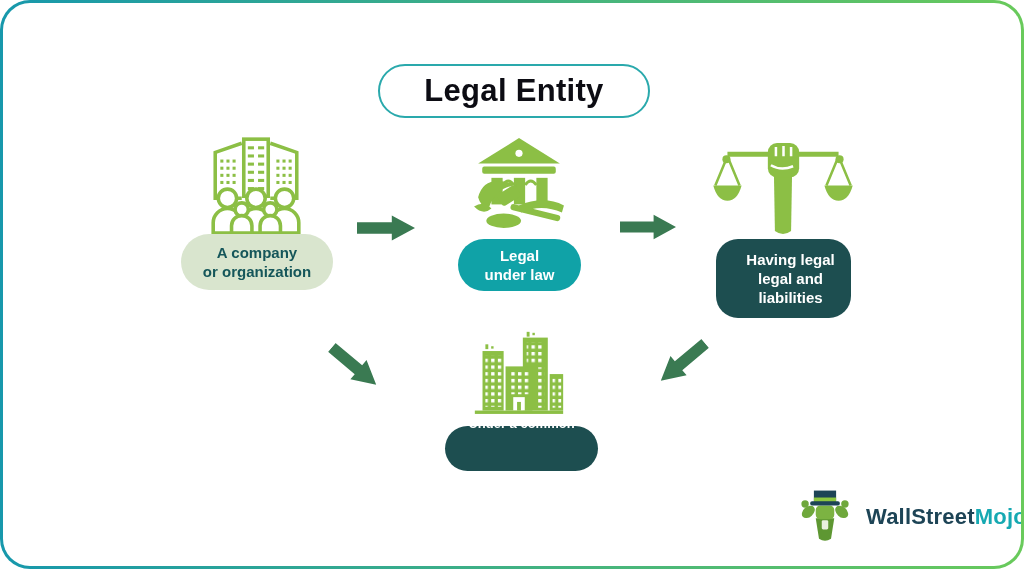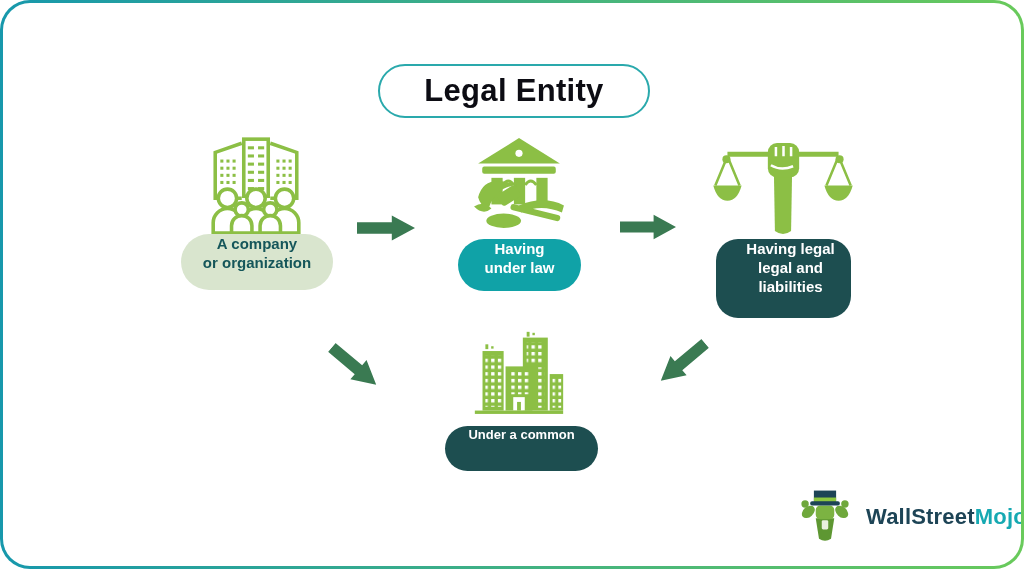"A company" .label { justify-content: flex-start -> center }
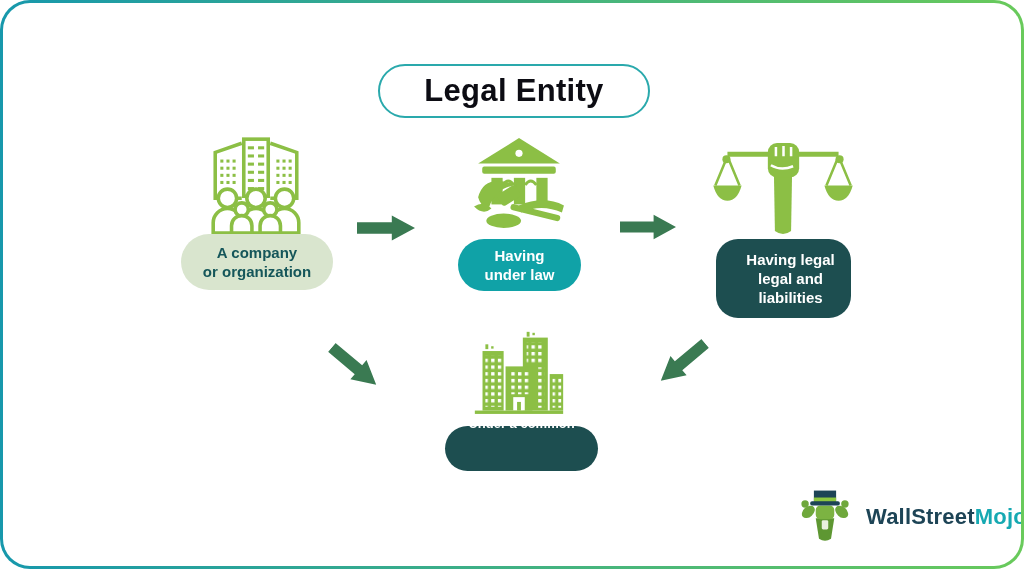"Having" span { text: Having -> Legal }
